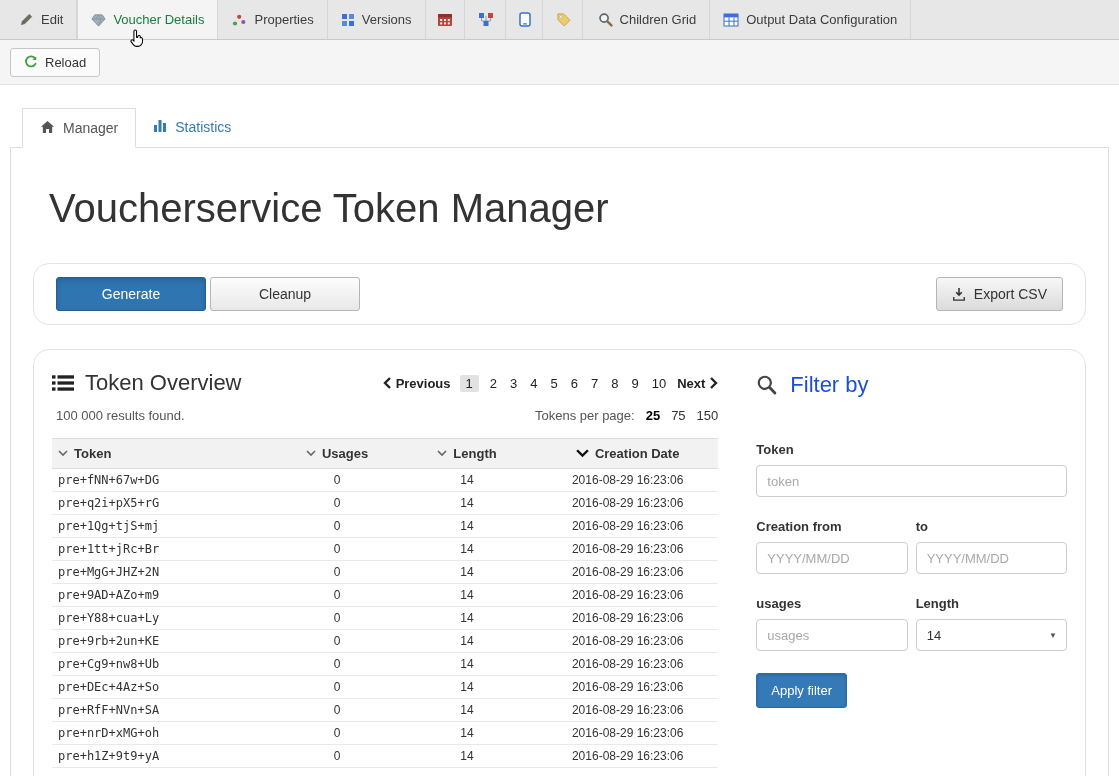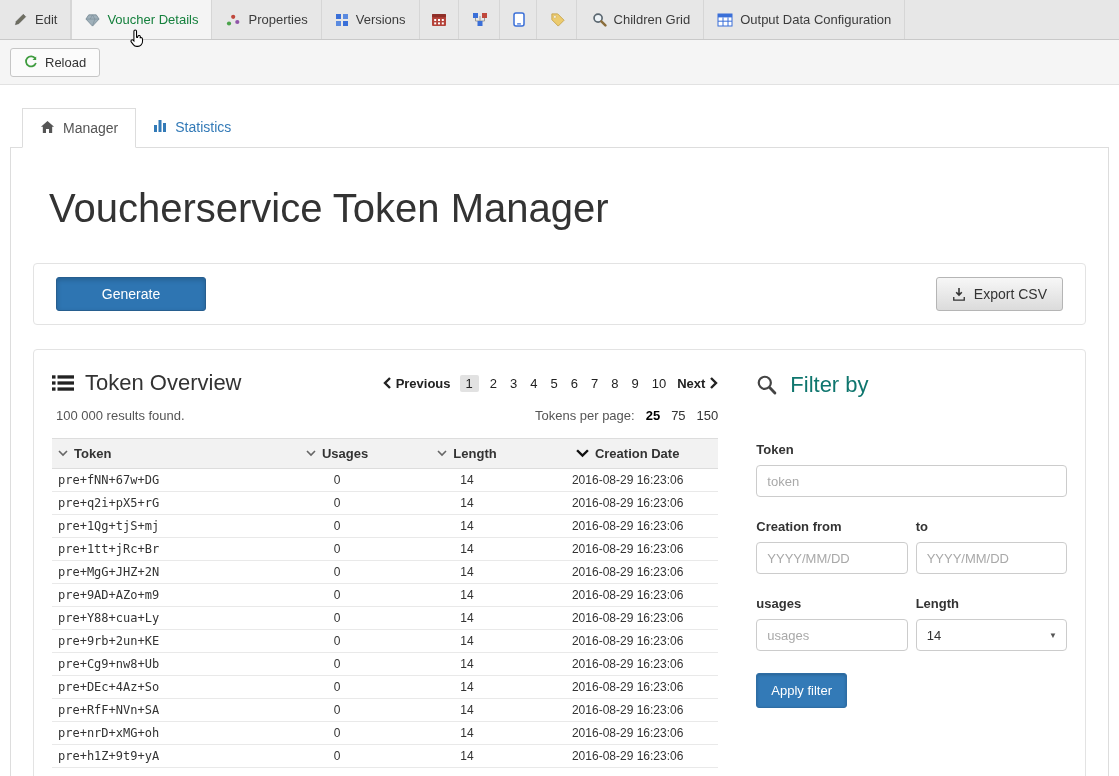"Edit" .topbar { padding-left: 0 -> 6px }
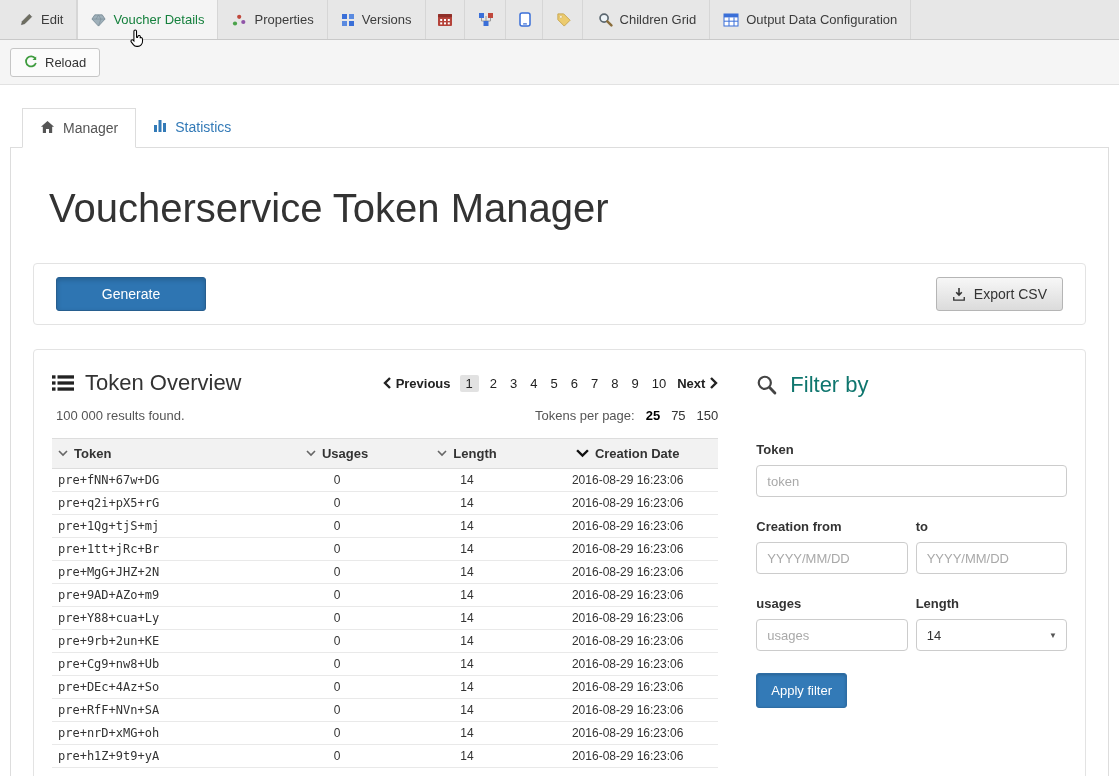"Generate" .panel { border-radius: 4px -> 16px }
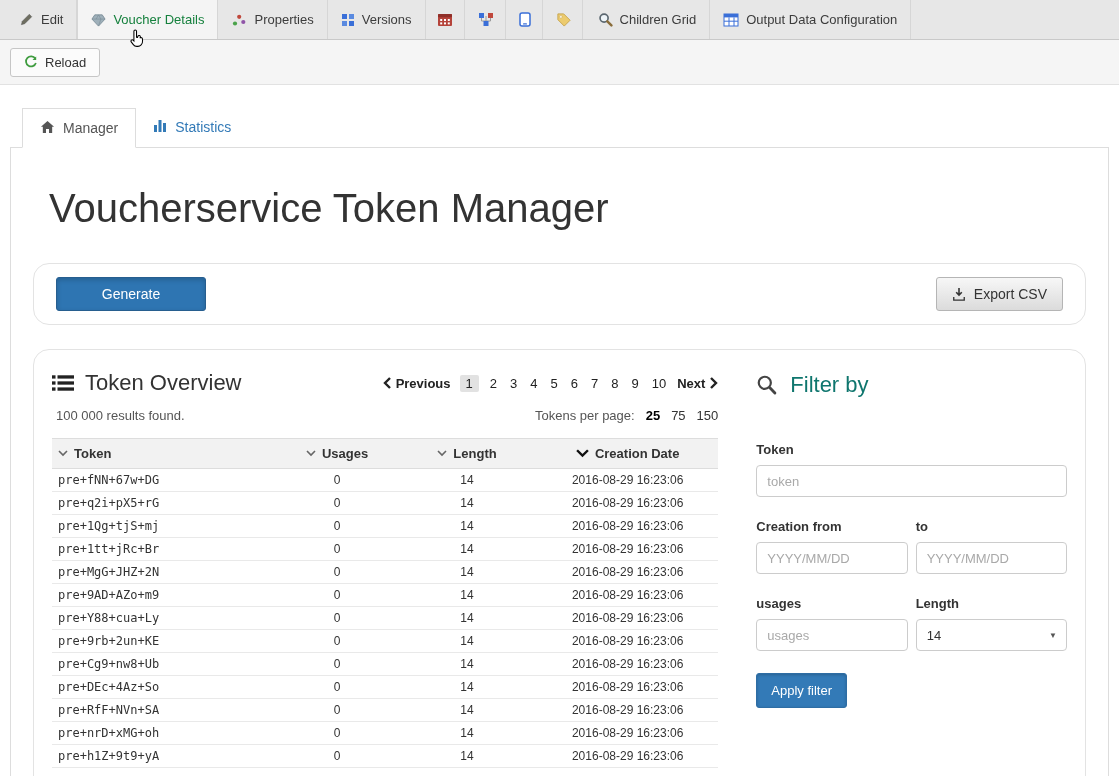"Cleanup" button.btn { html: none -> <button>Cleanup</button> }
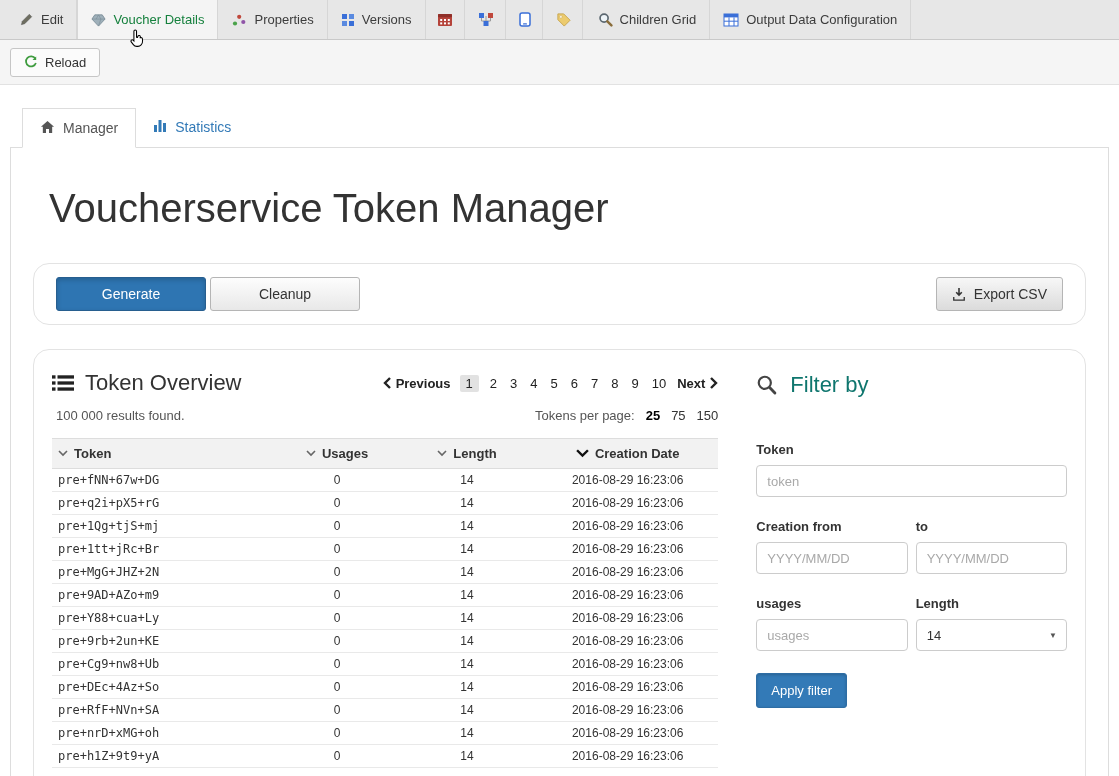"Filter by" .filter-title { color: #0f766e -> #1d4ed8 }
